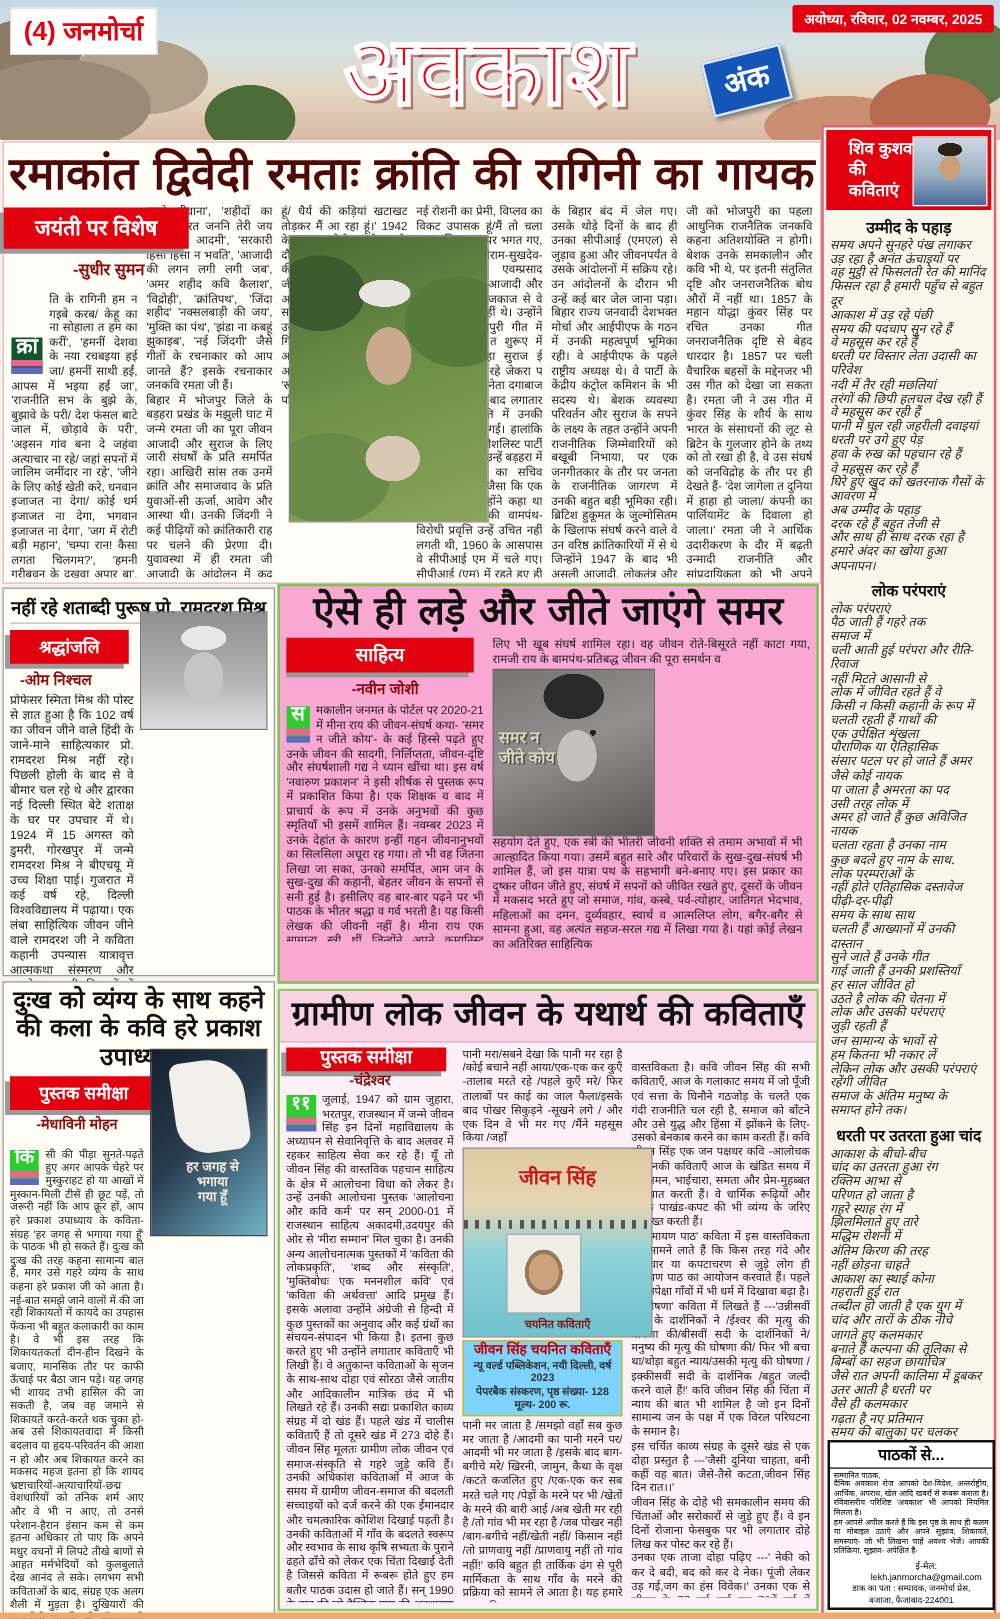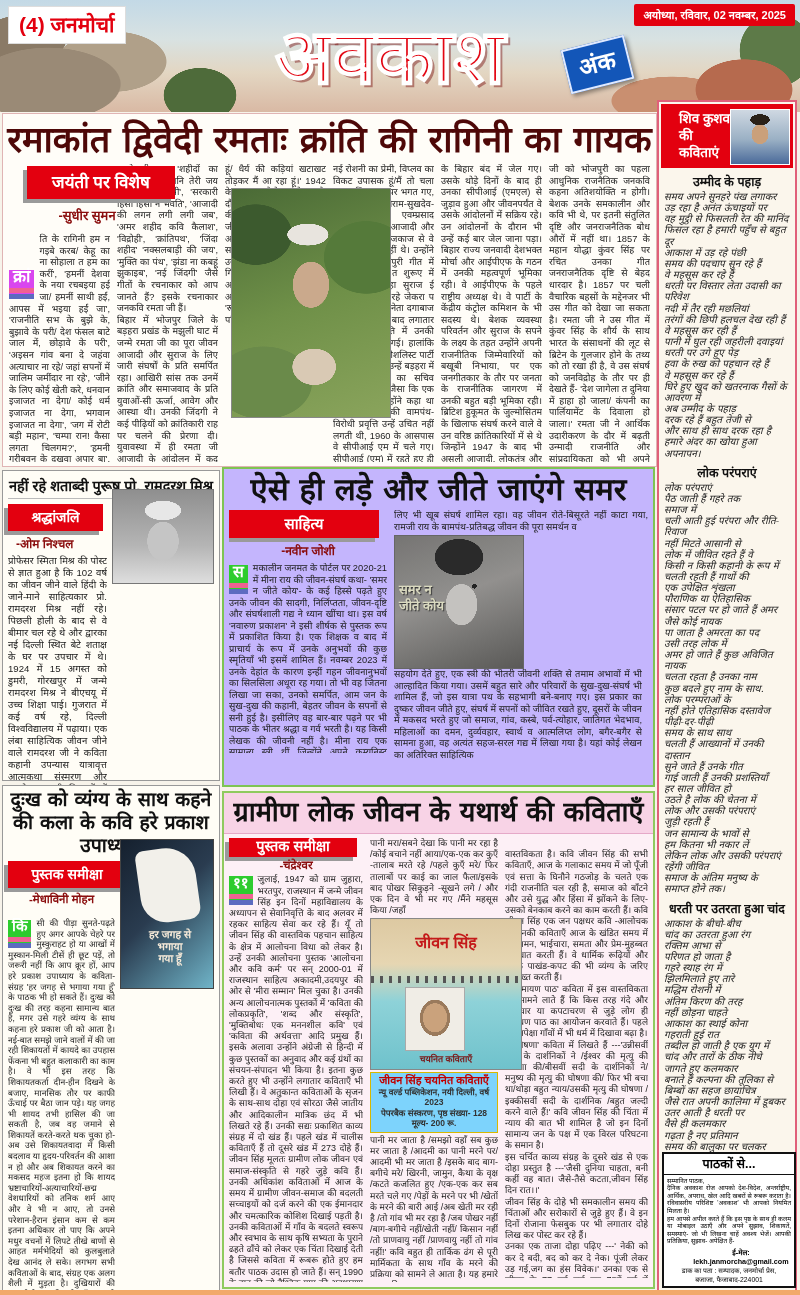"जयंती पर विशेष" #main-kicker { left: 24px -> 0 }
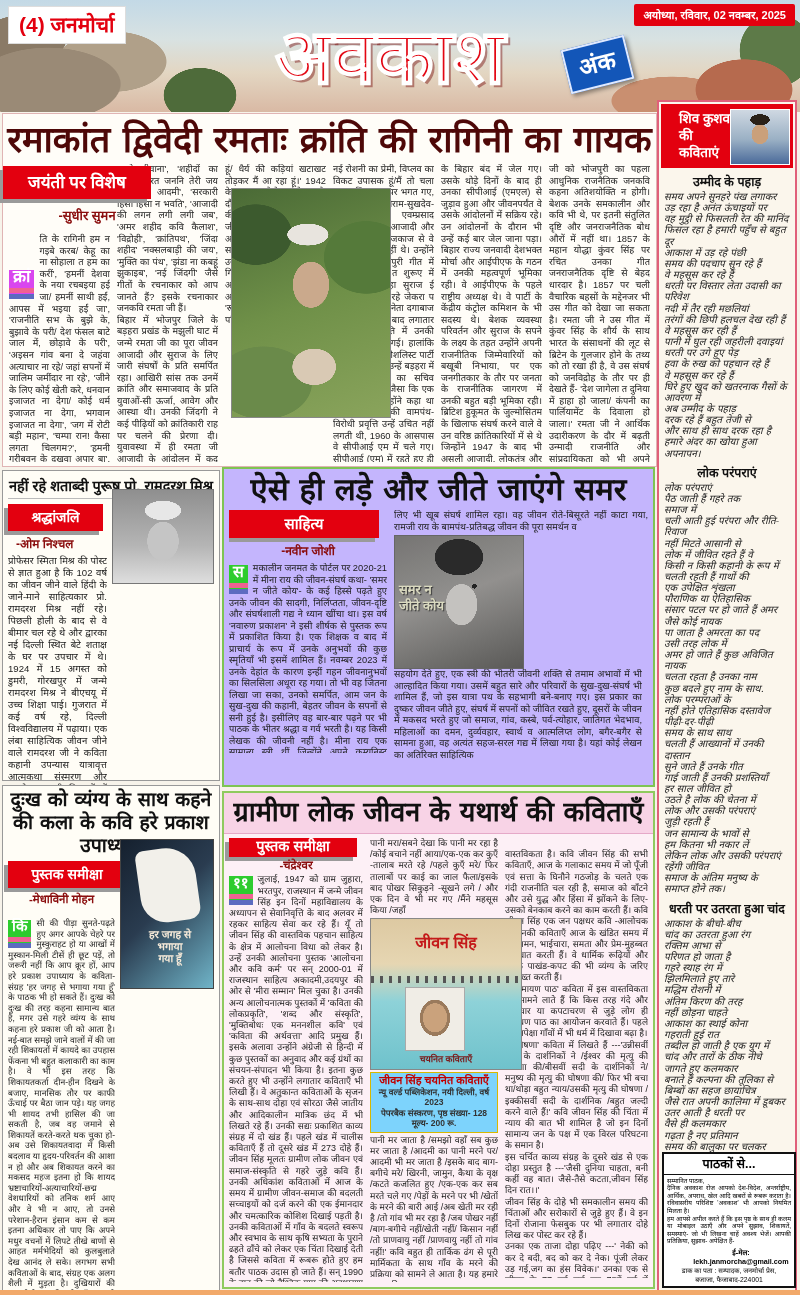"क्रां" .dc-red { background: #d946ef -> #14532d }
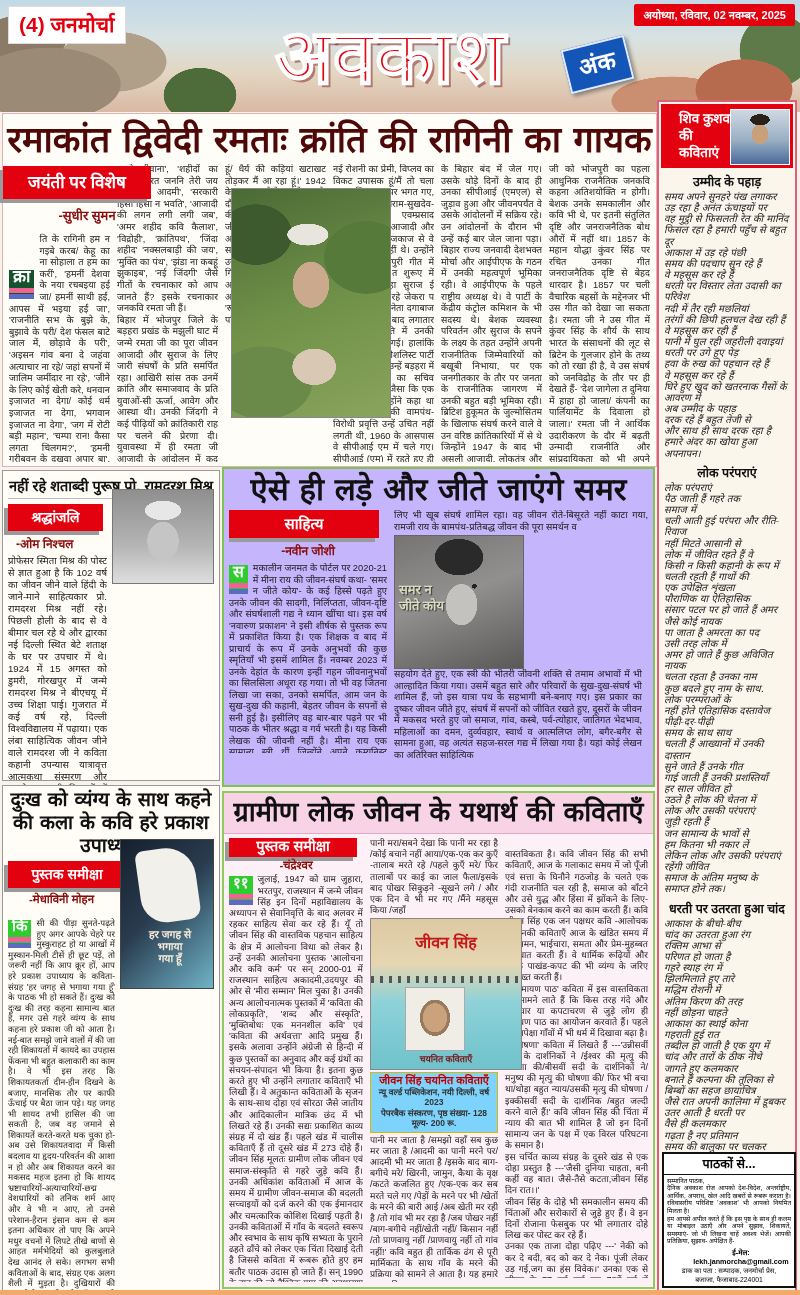"ऐसे ही लड़े और जीते" #samar { background: #c4b5fd -> #f9a8d4 }
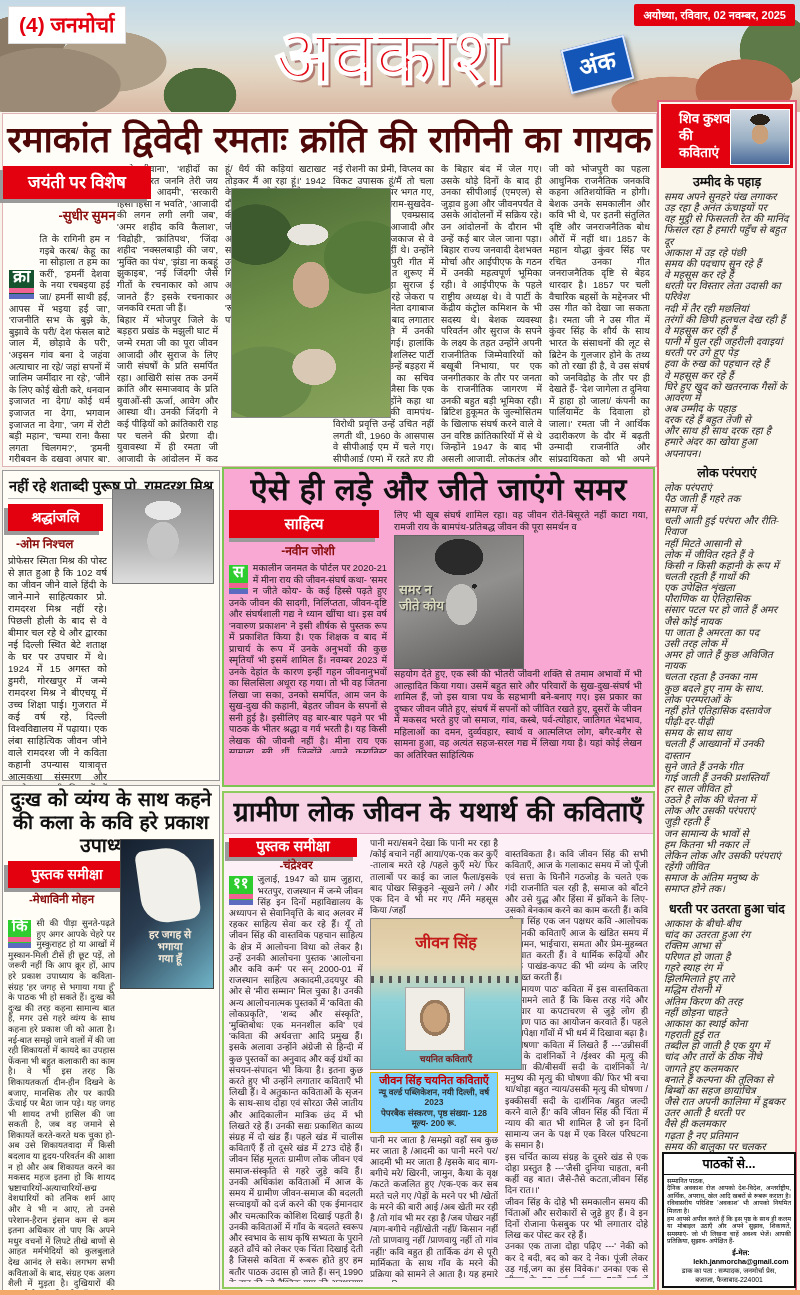"ई-मेल: lekh.janmorcha@gmail.com" #readers-email { font-weight: bold -> normal }
